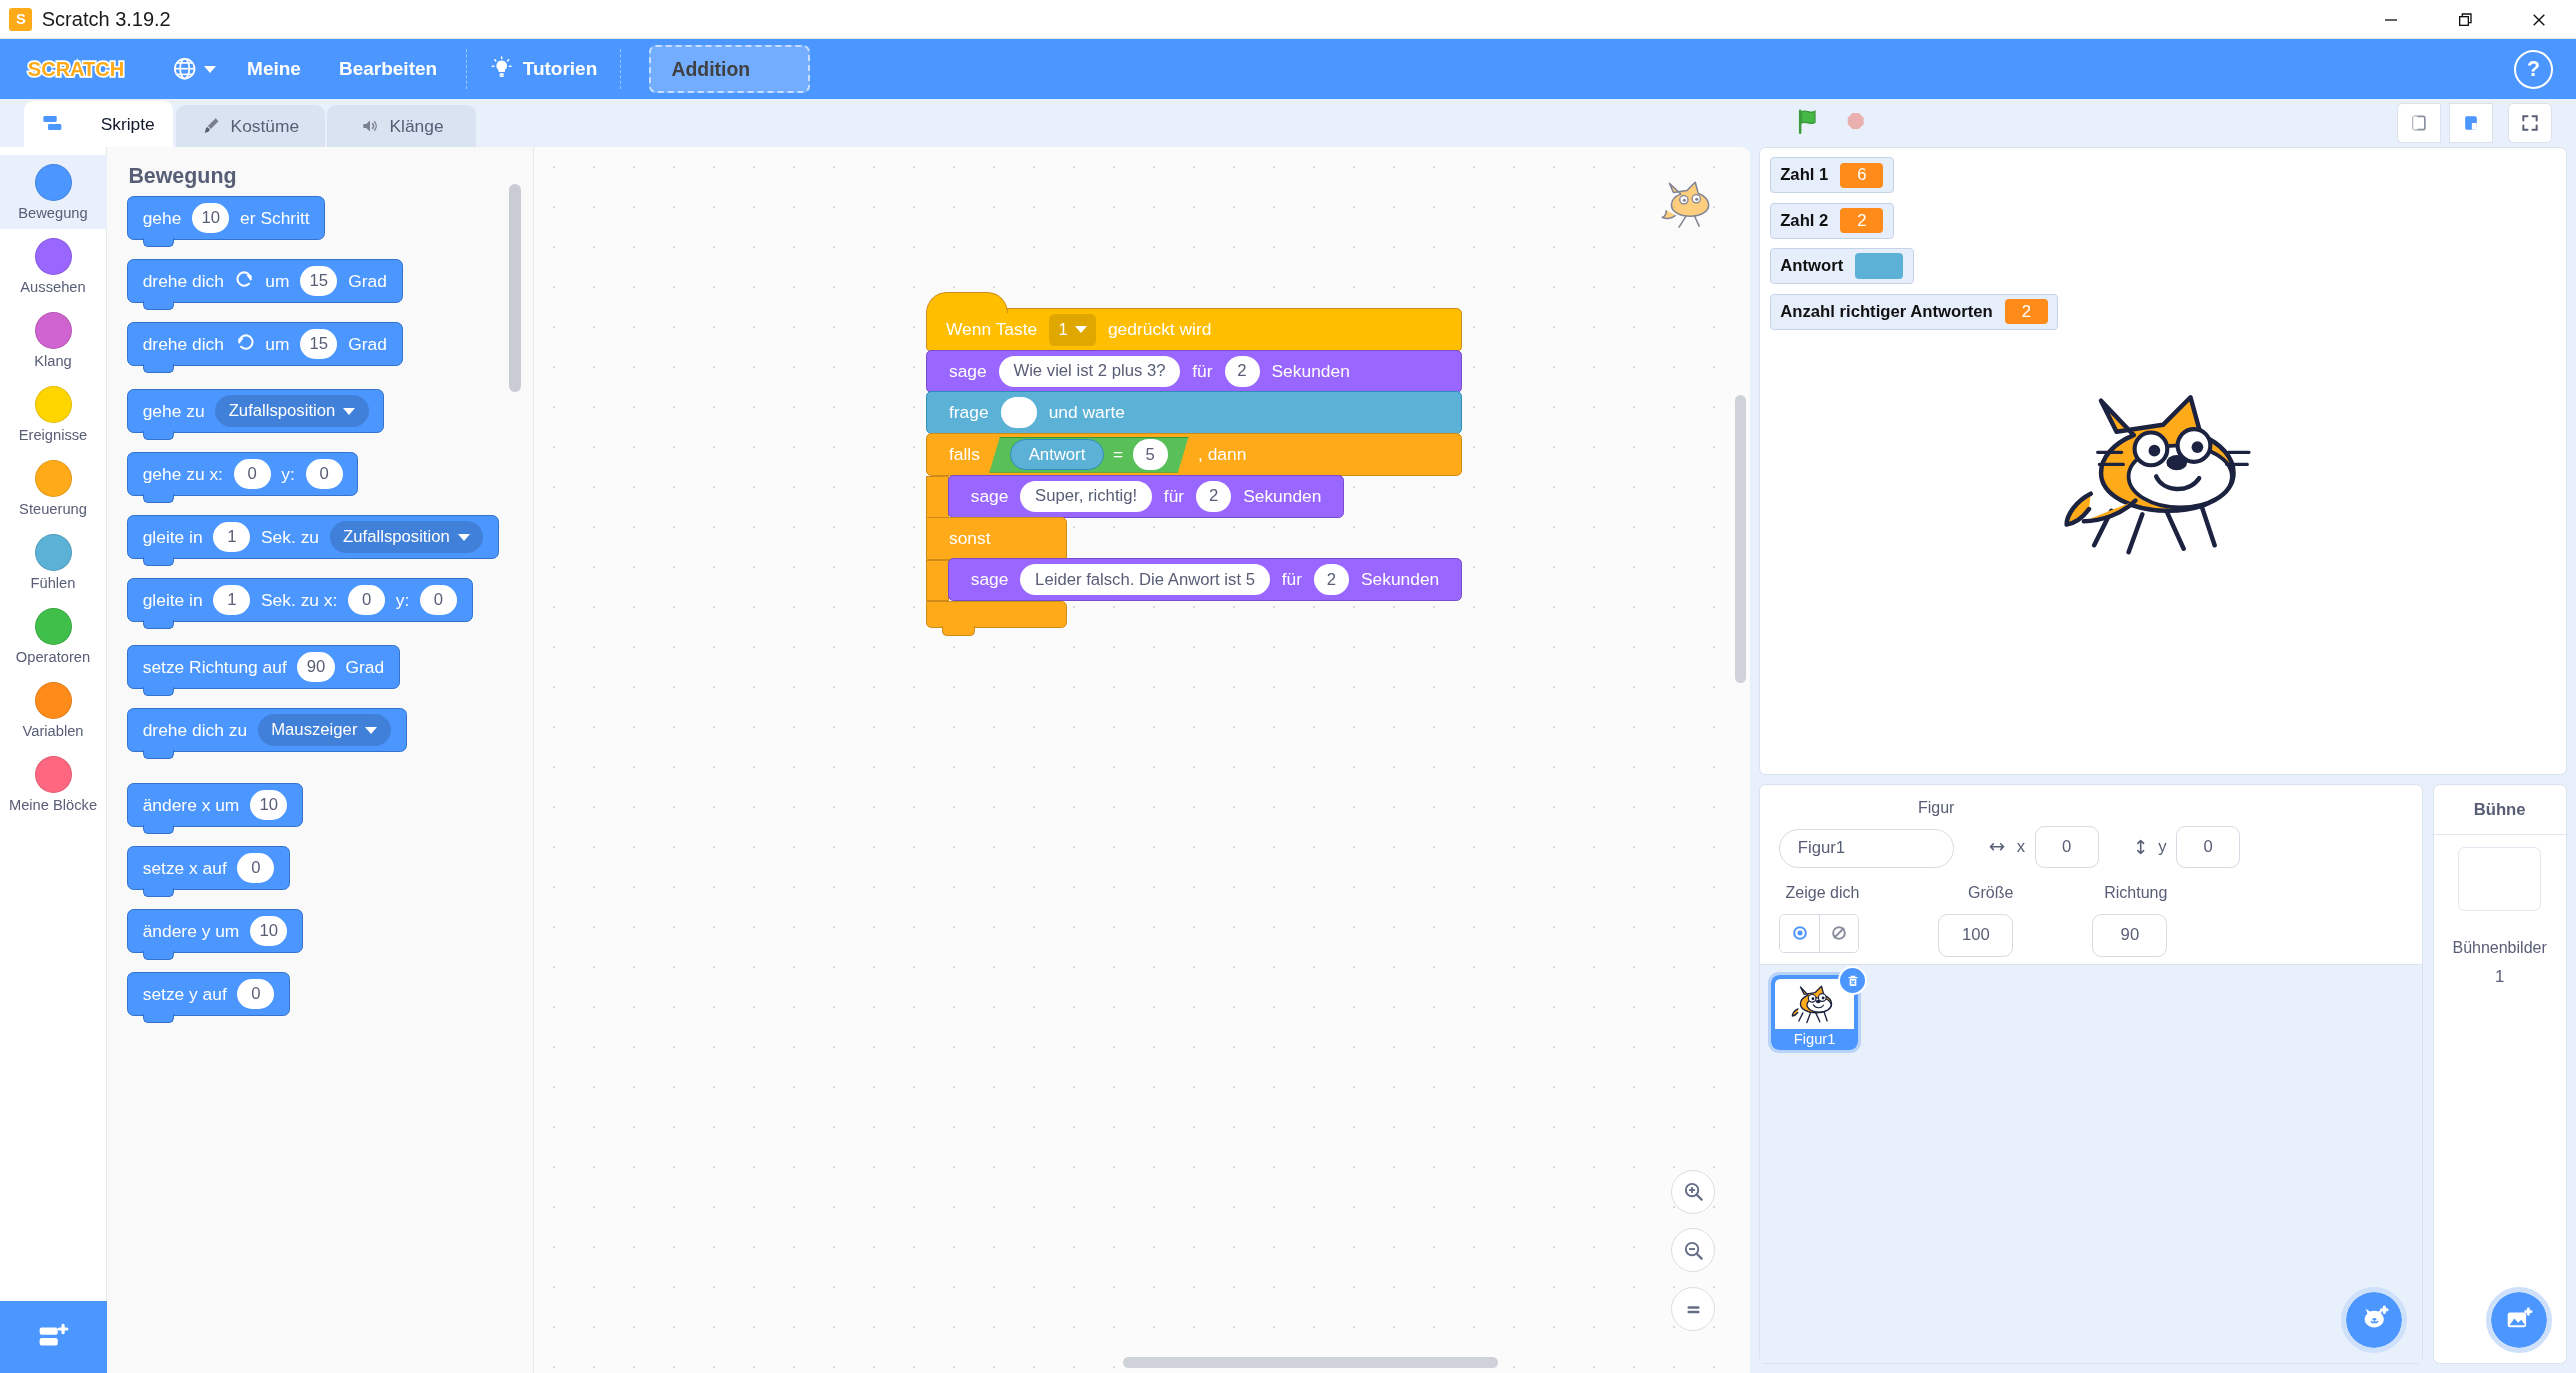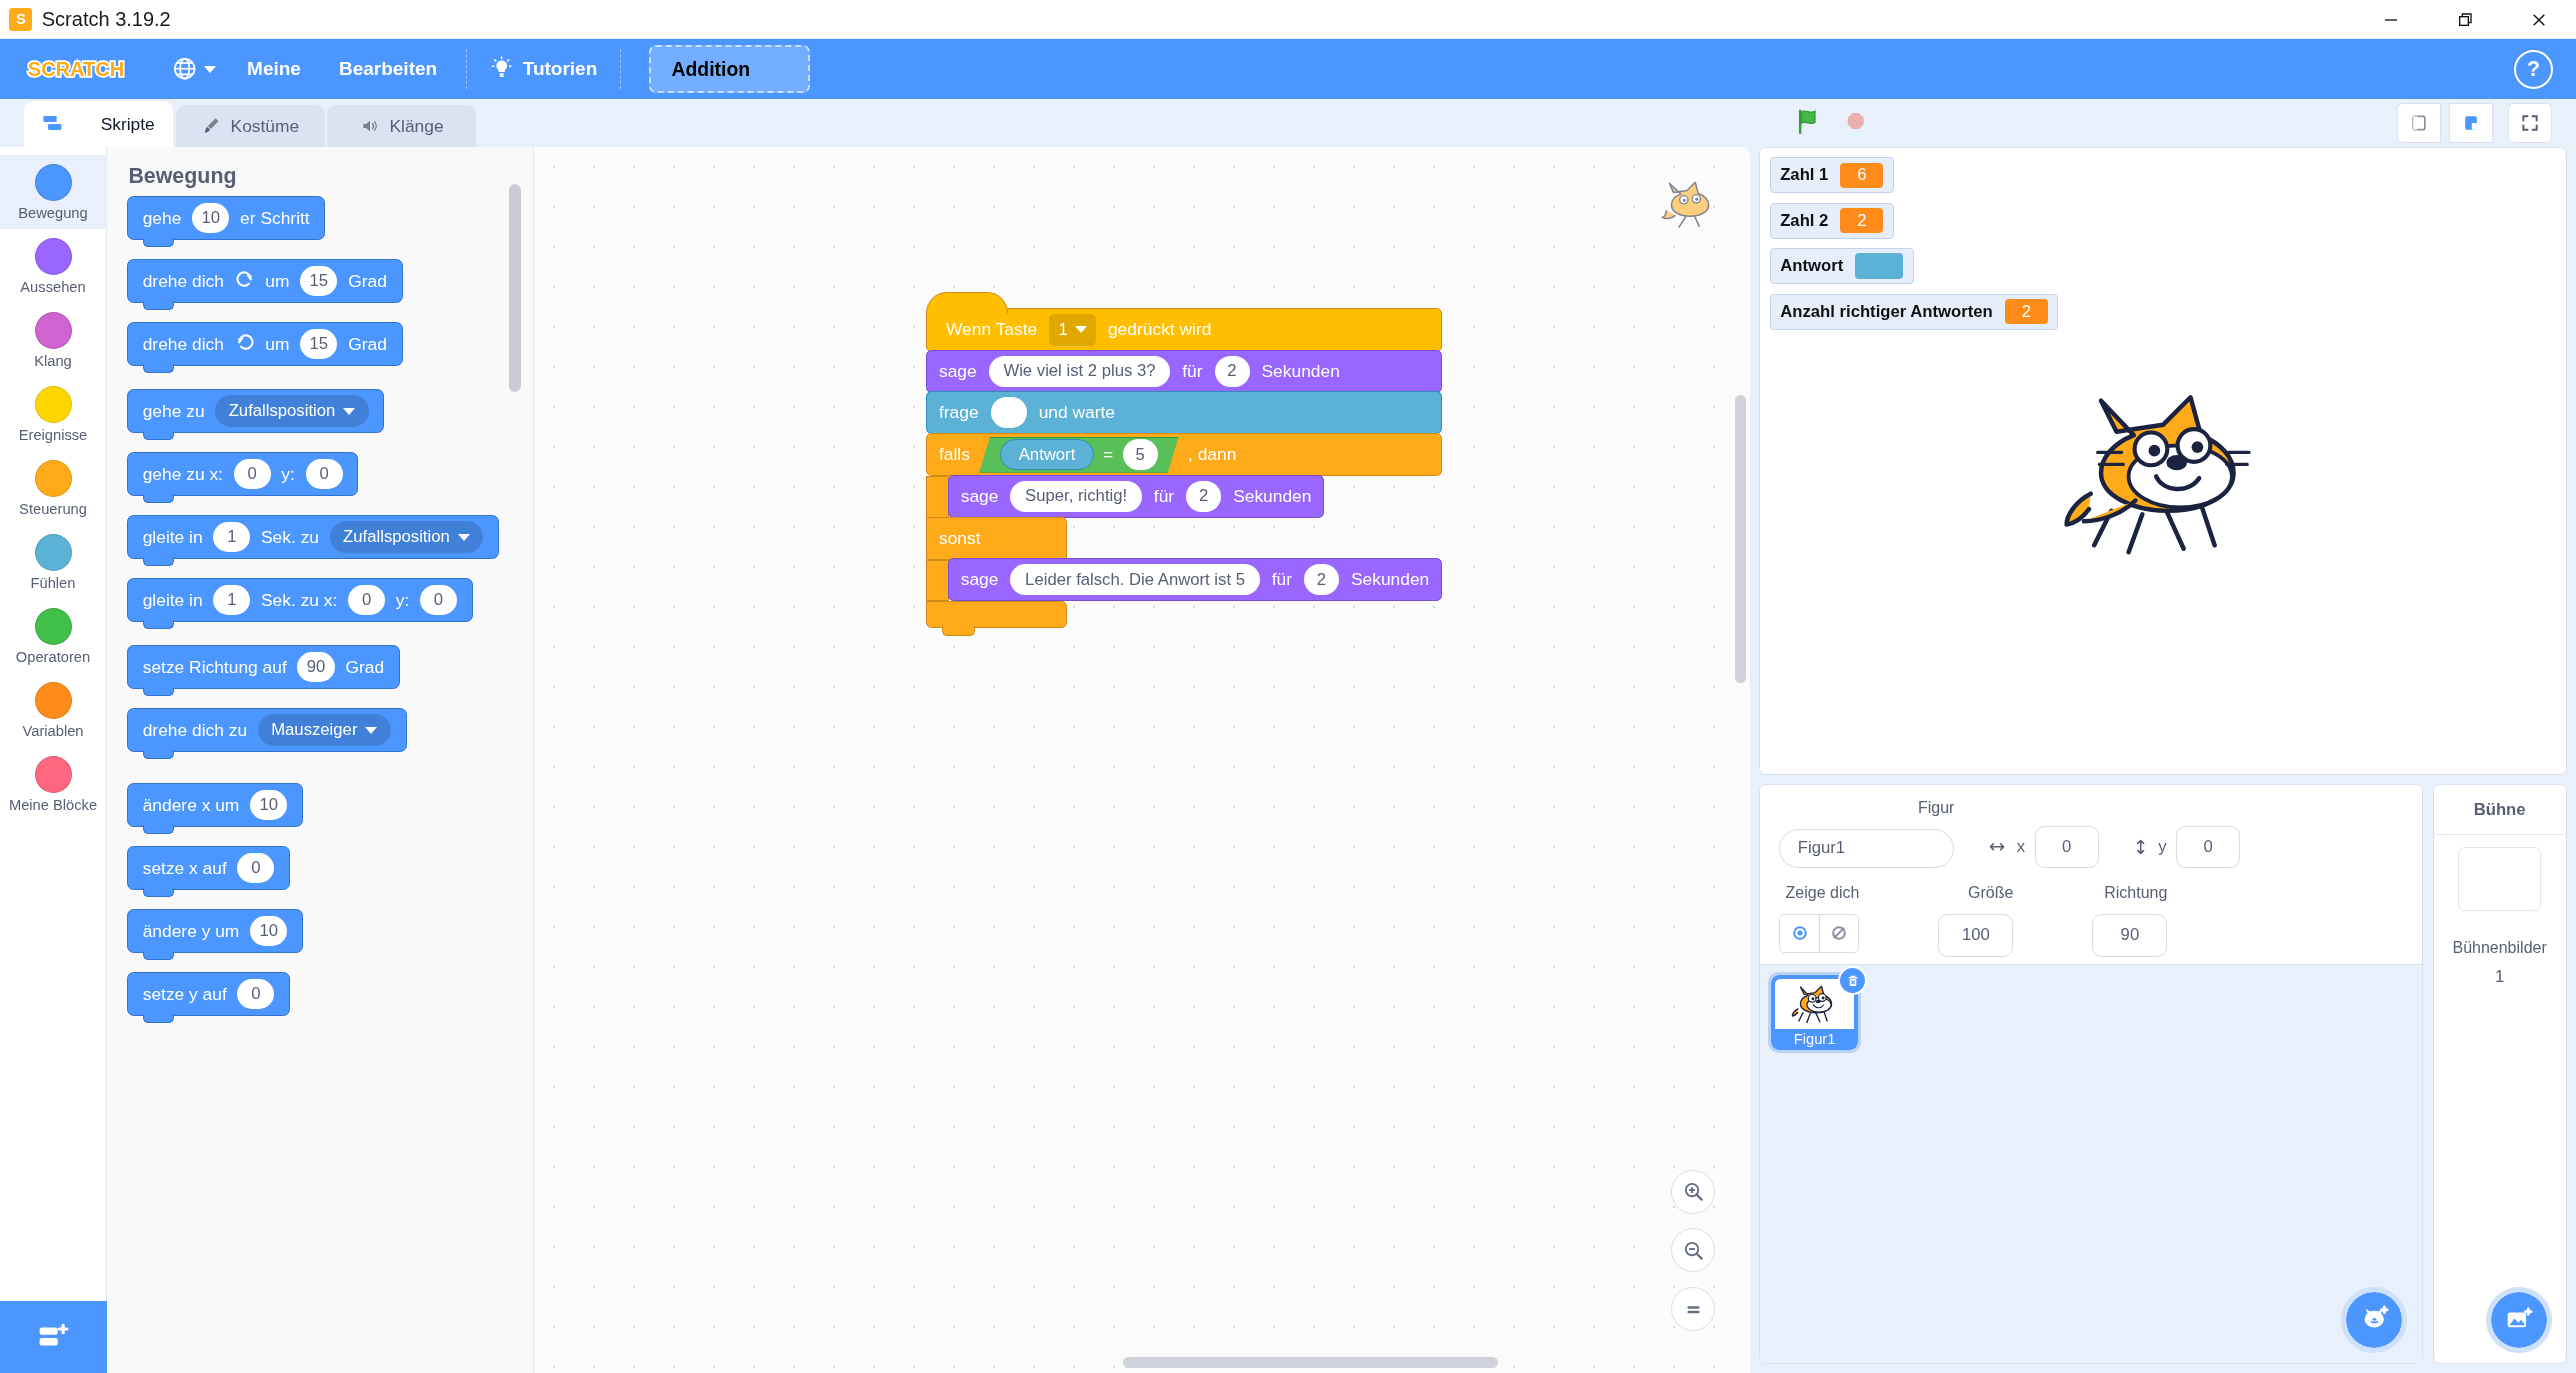"Addition" .project-name { color: #000000 -> #404040 }
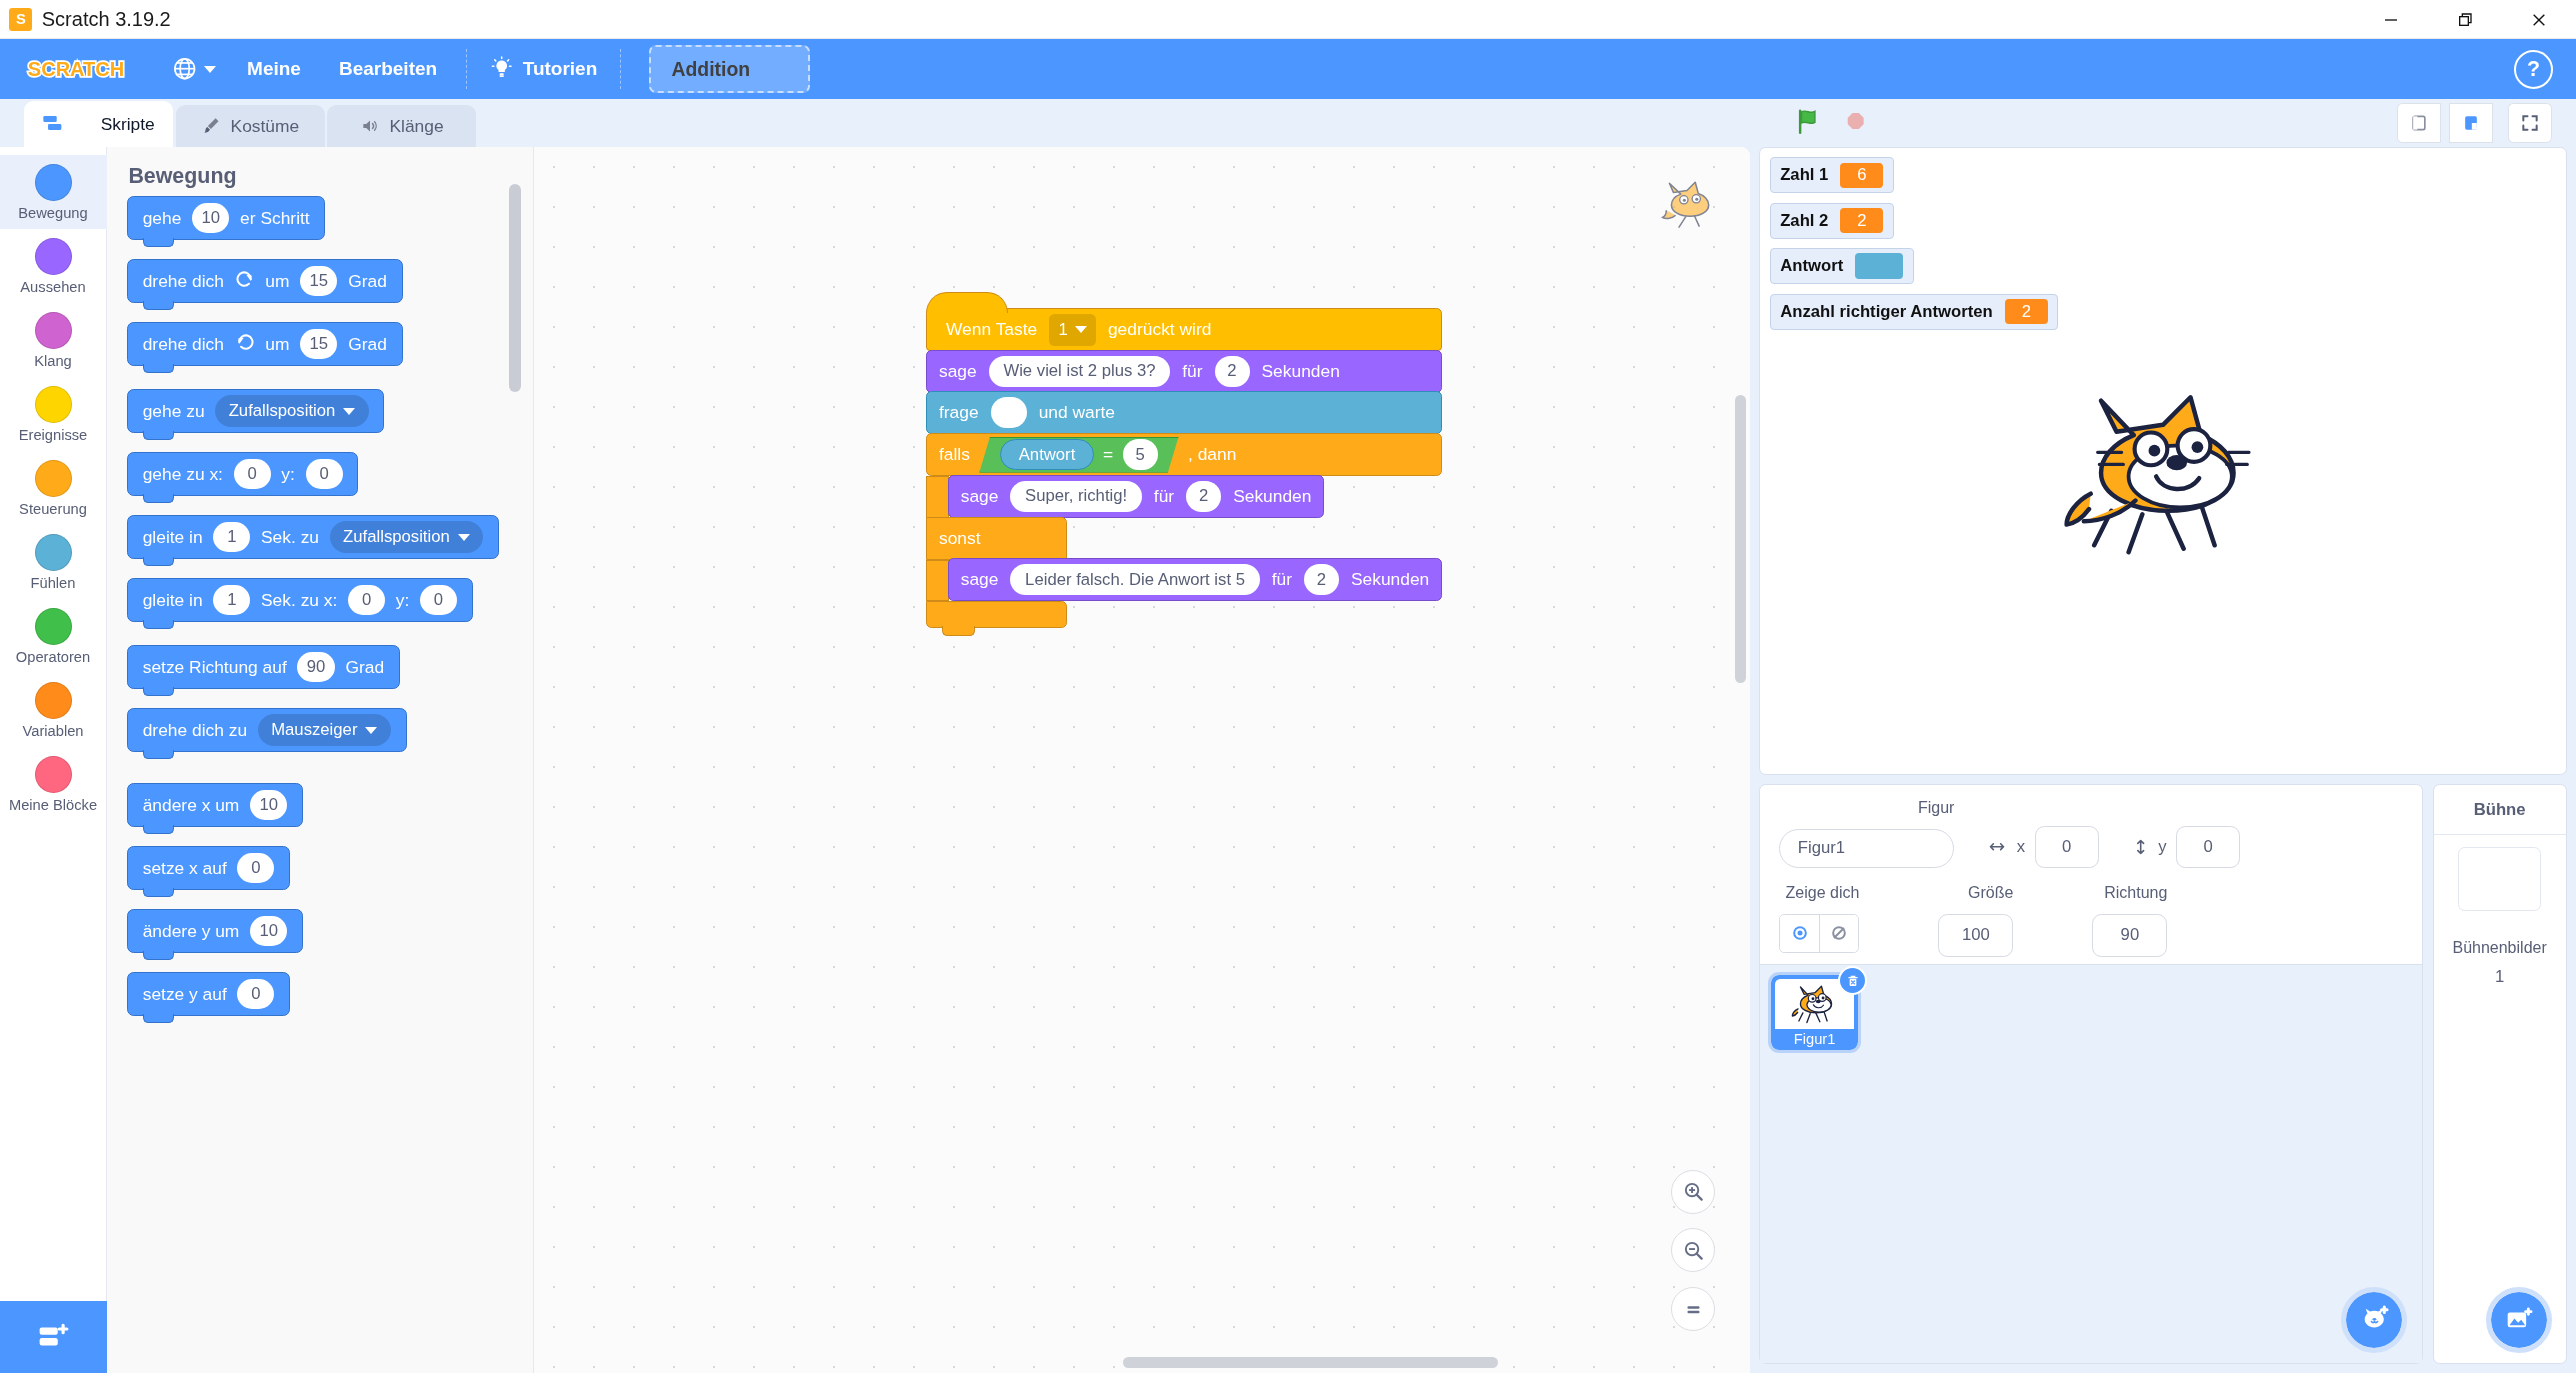"sage" .stack { padding: 0 12px -> 0 22px }
